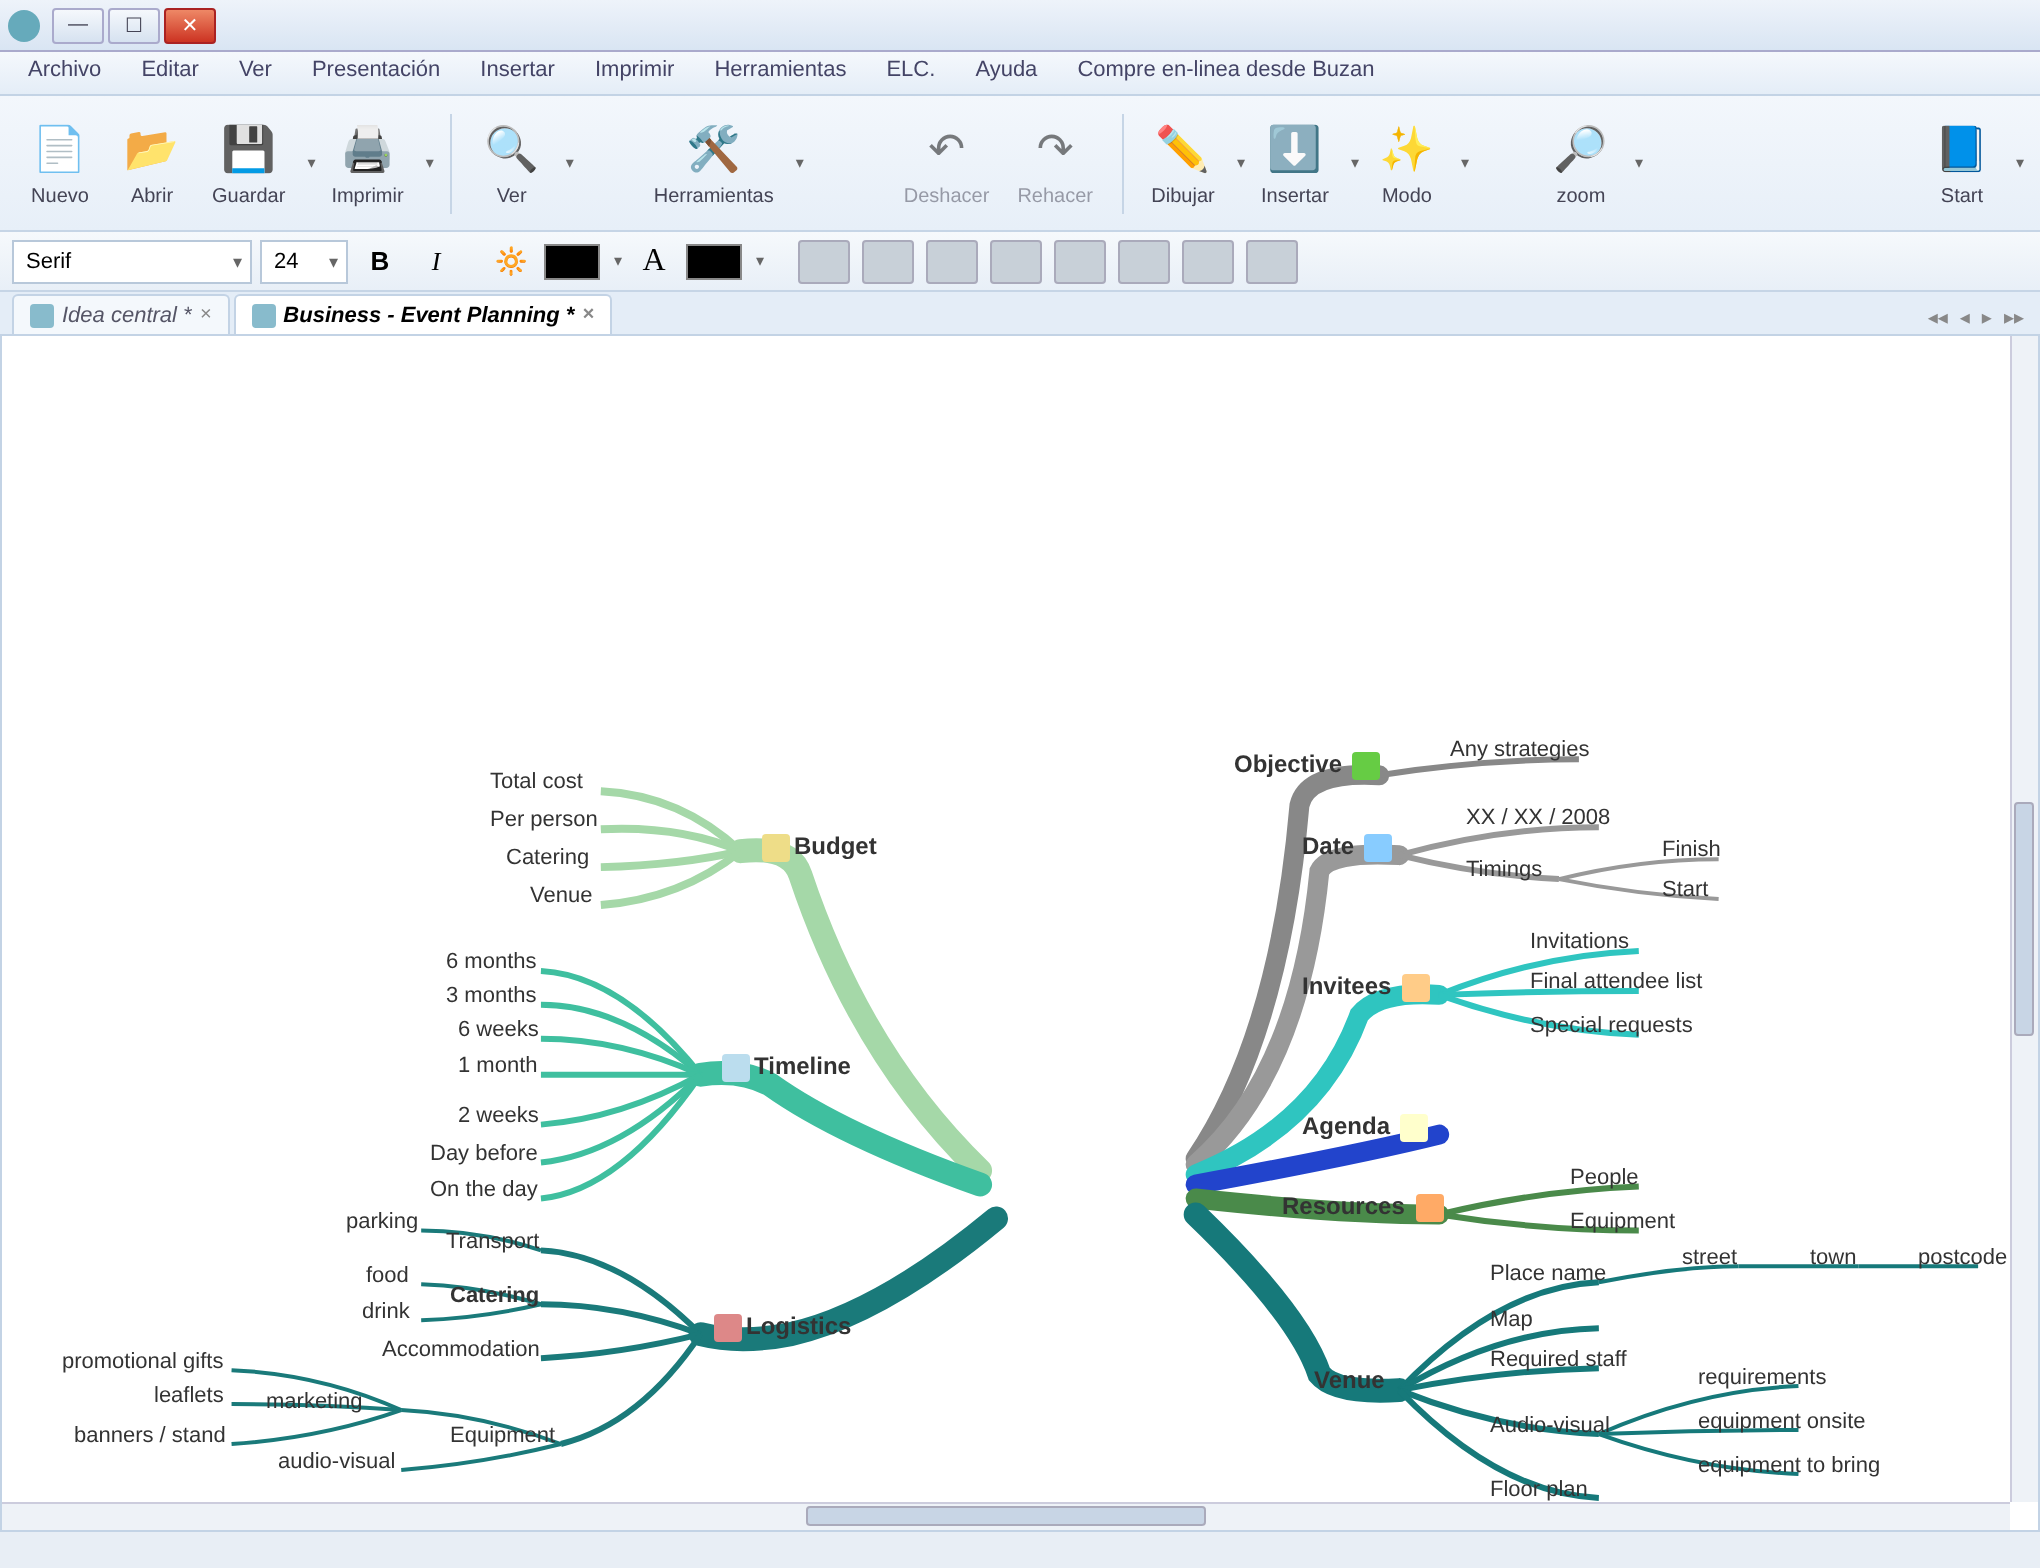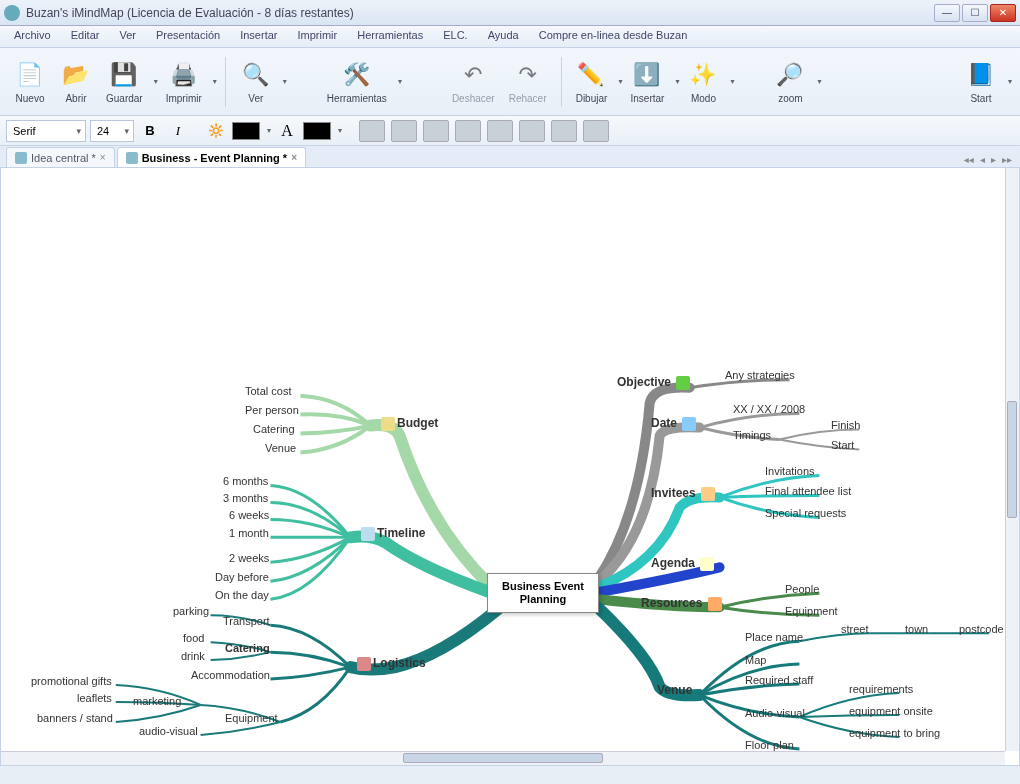"Buzan's iMindMap (Licencia de Evaluación" div.titlebar-title { html: <div>Buzan's iMindMap (Licencia de Evaluación - 8 días restantes)</div> -> none }
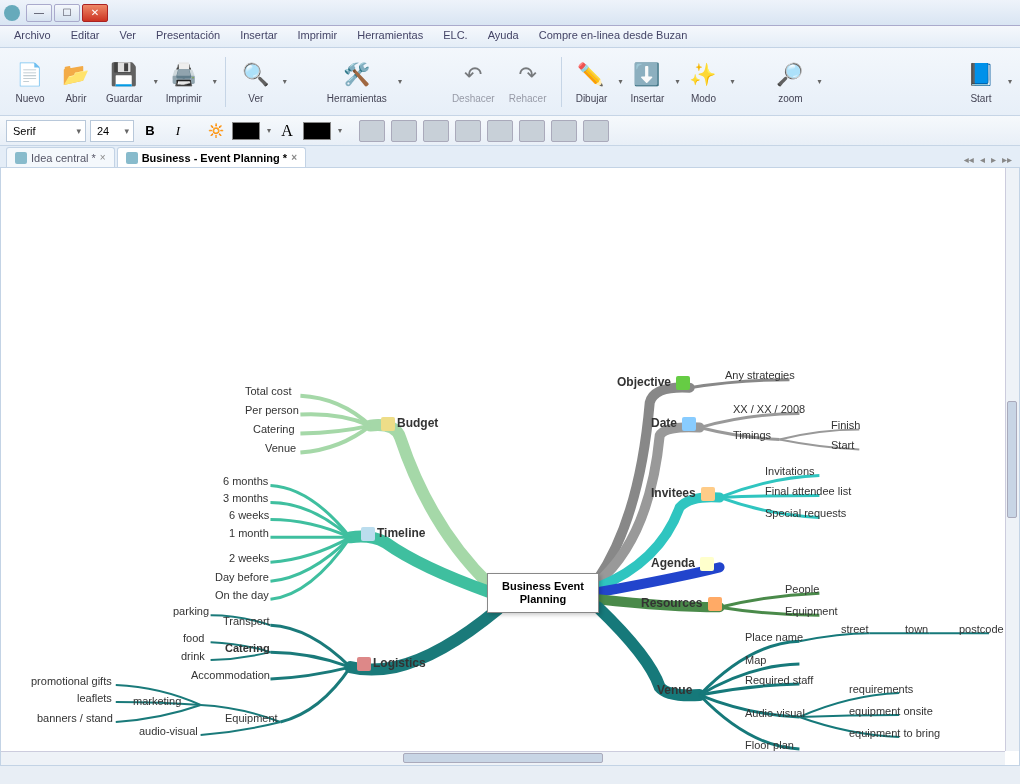"Serif" div.fmt-combo { width: 80px -> 120px }
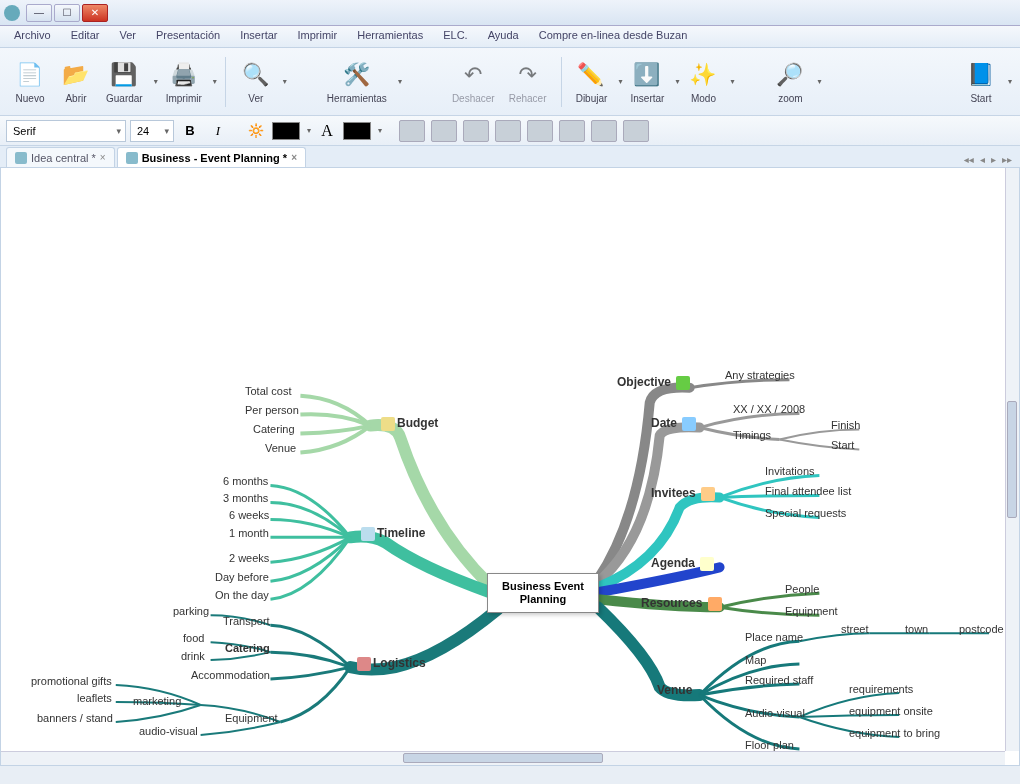"Idea central *" .doctab { font-style: none -> italic }
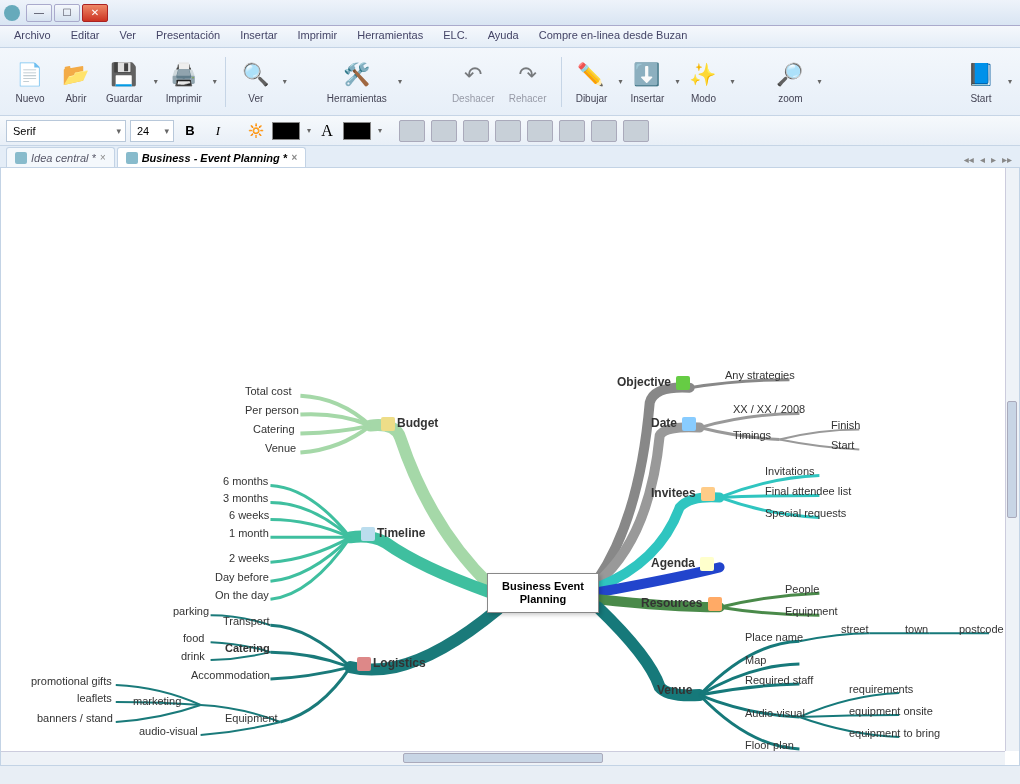"Business Event Planning" div.central { html: <div>Business Event Planning</div> -> none }
